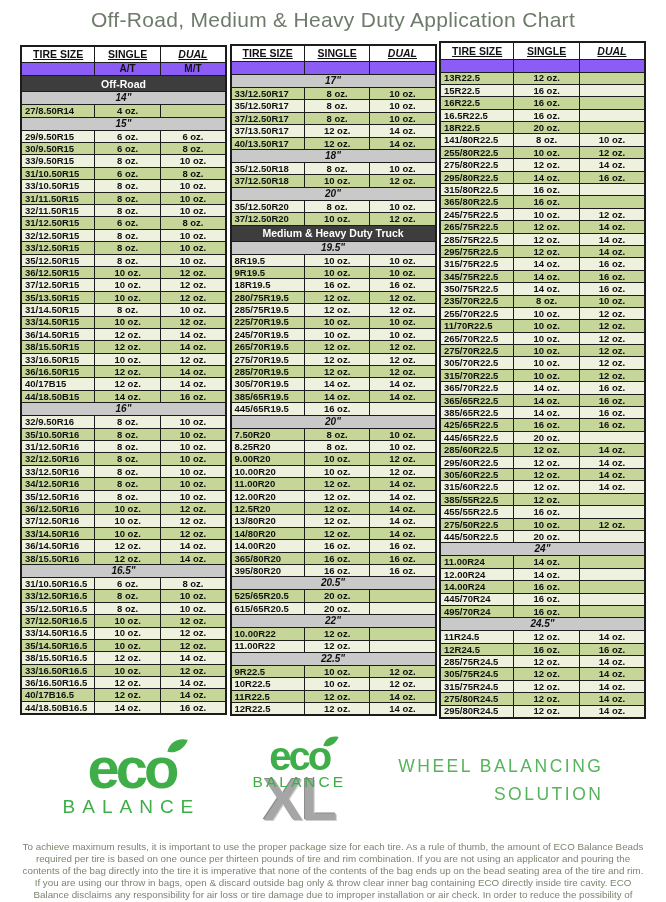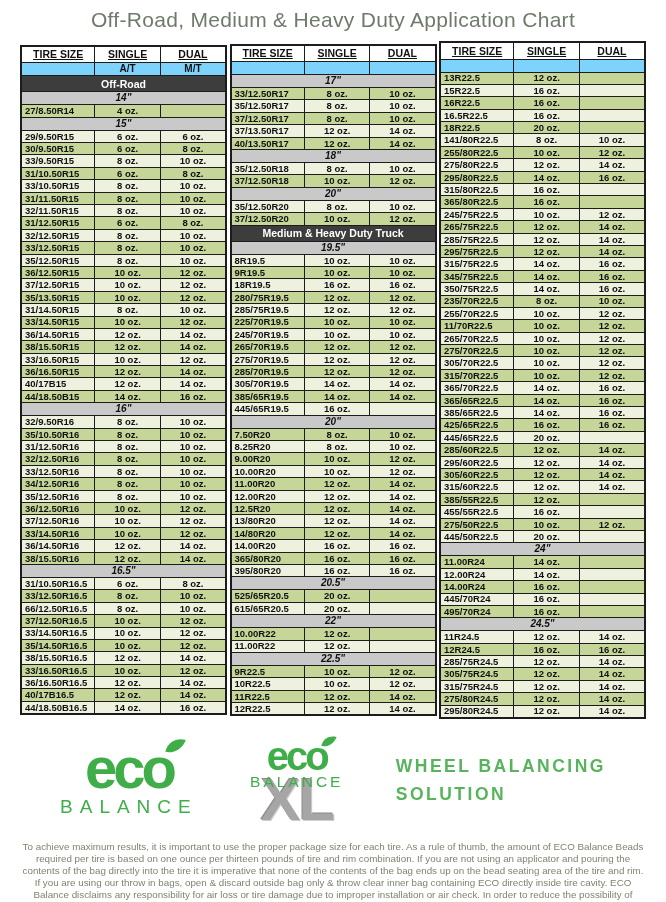"DUAL" th.col-dual { font-style: none -> italic }
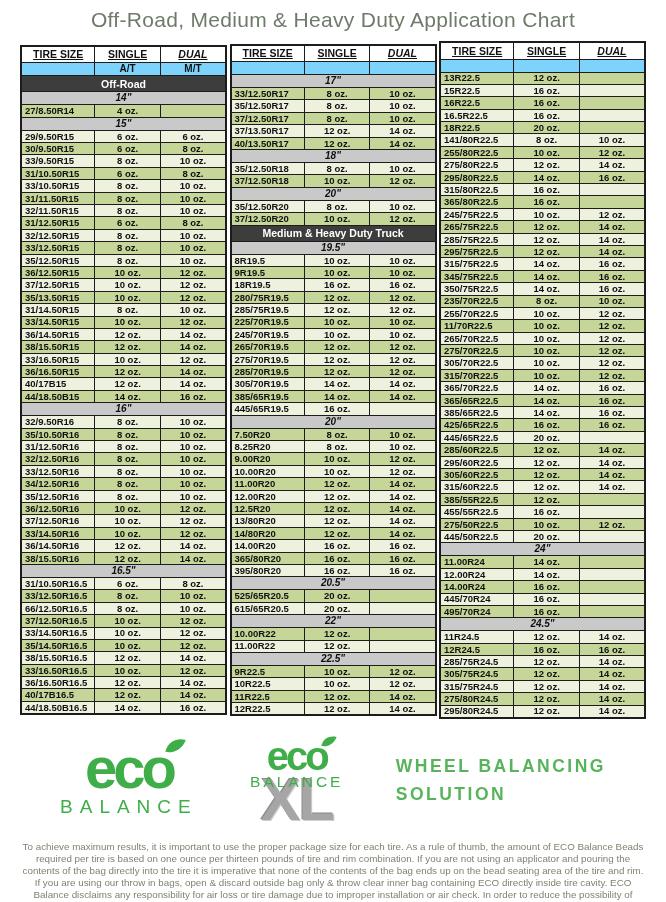"A/T" tr.subhead td { background: #7dd3fc -> #8b5cf6 }
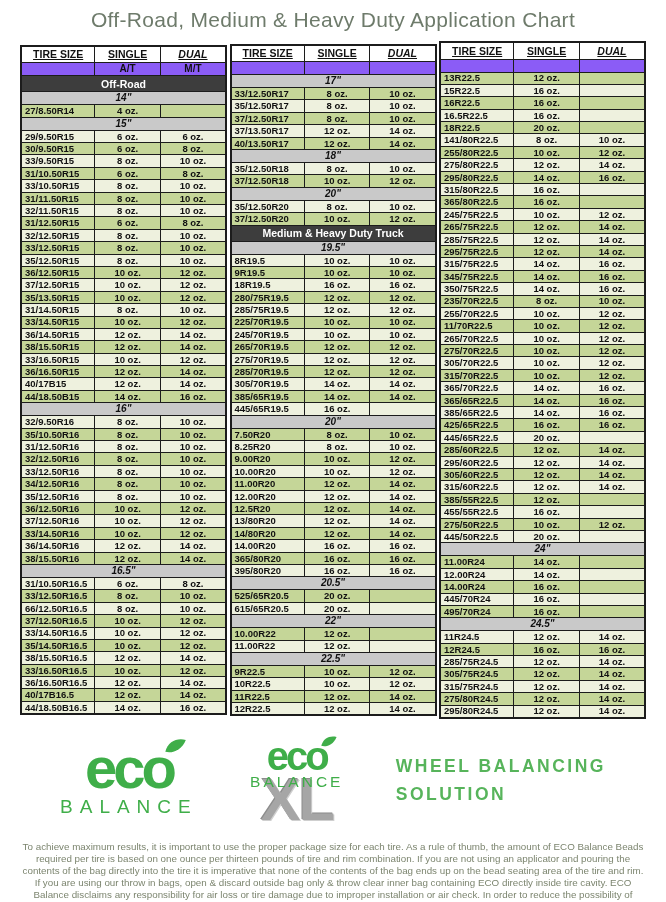"66/12.50R16.5" td.tire-name { text: 66/12.50R16.5 -> 35/12.50R16.5 }
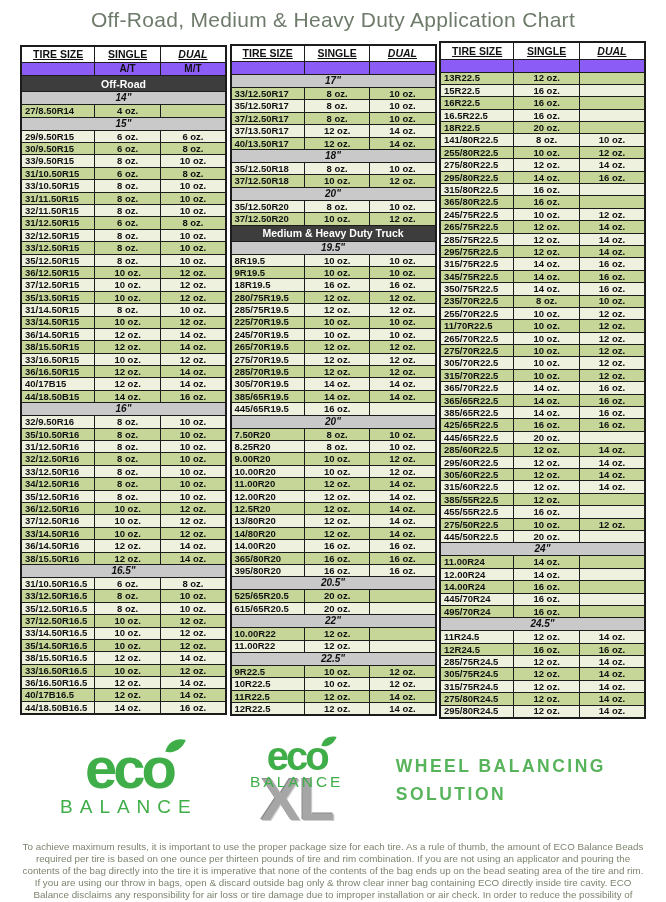"WHEEL BALANCING" .tagline { font-weight: 700 -> 400; text-align: left -> right }
